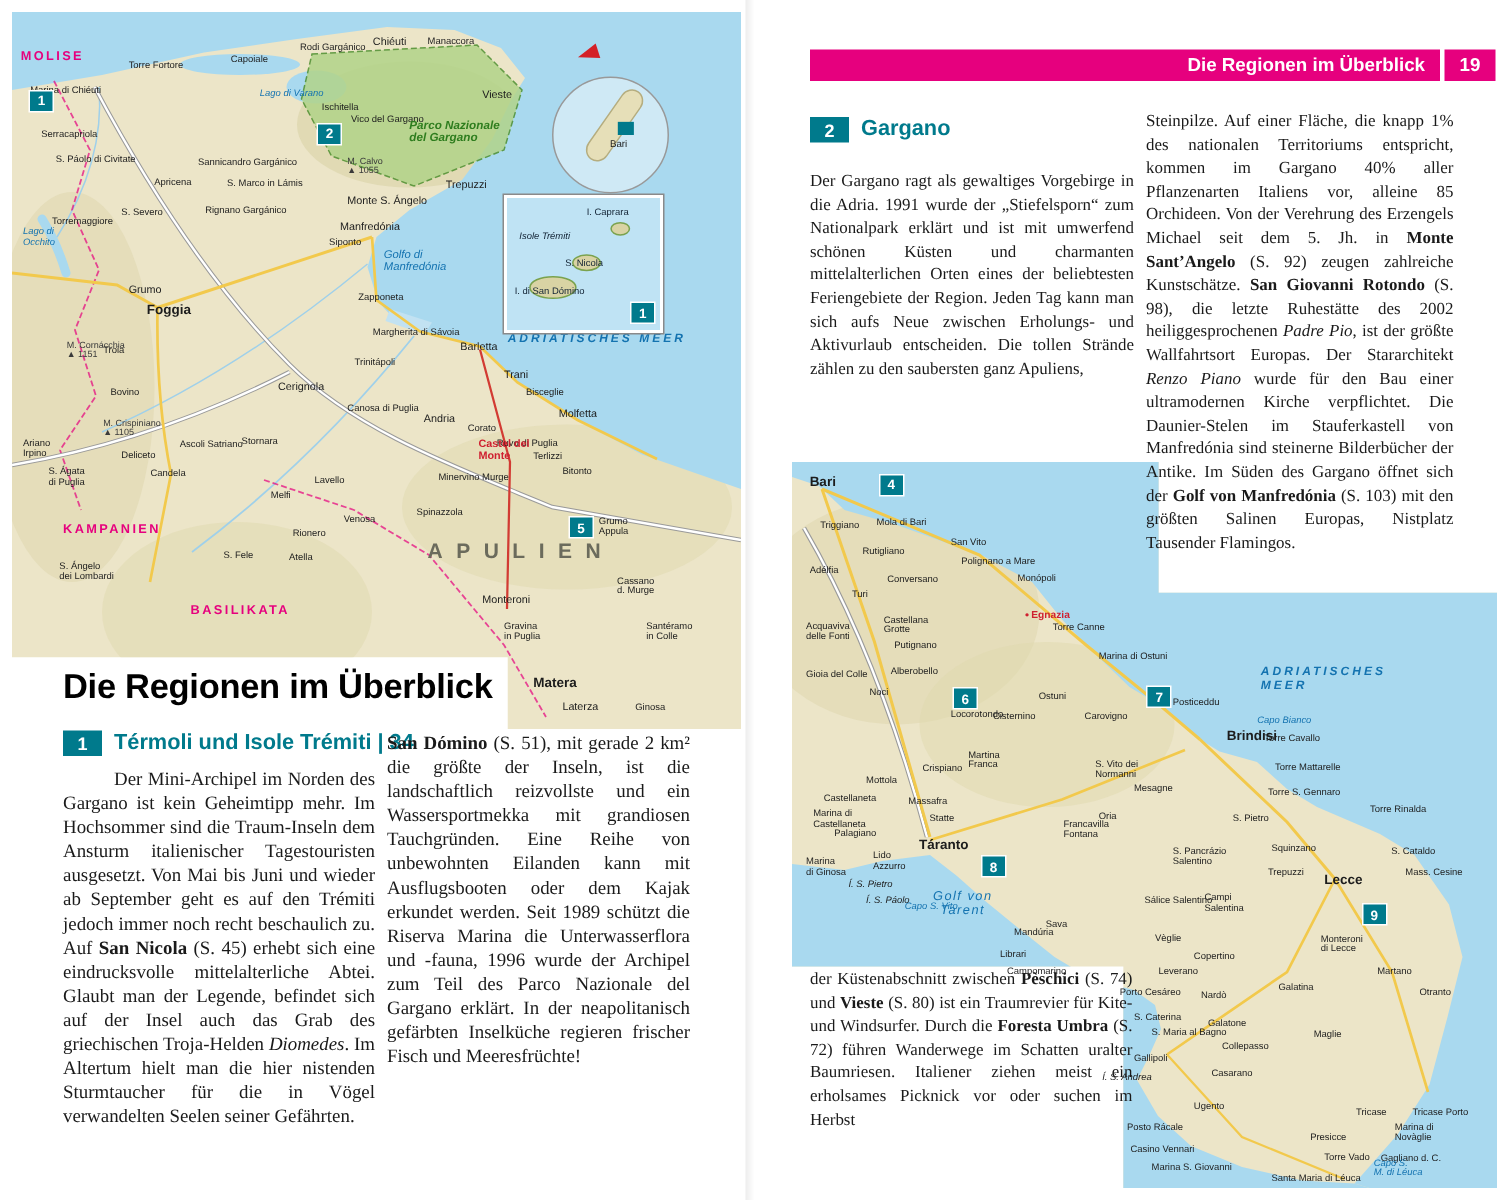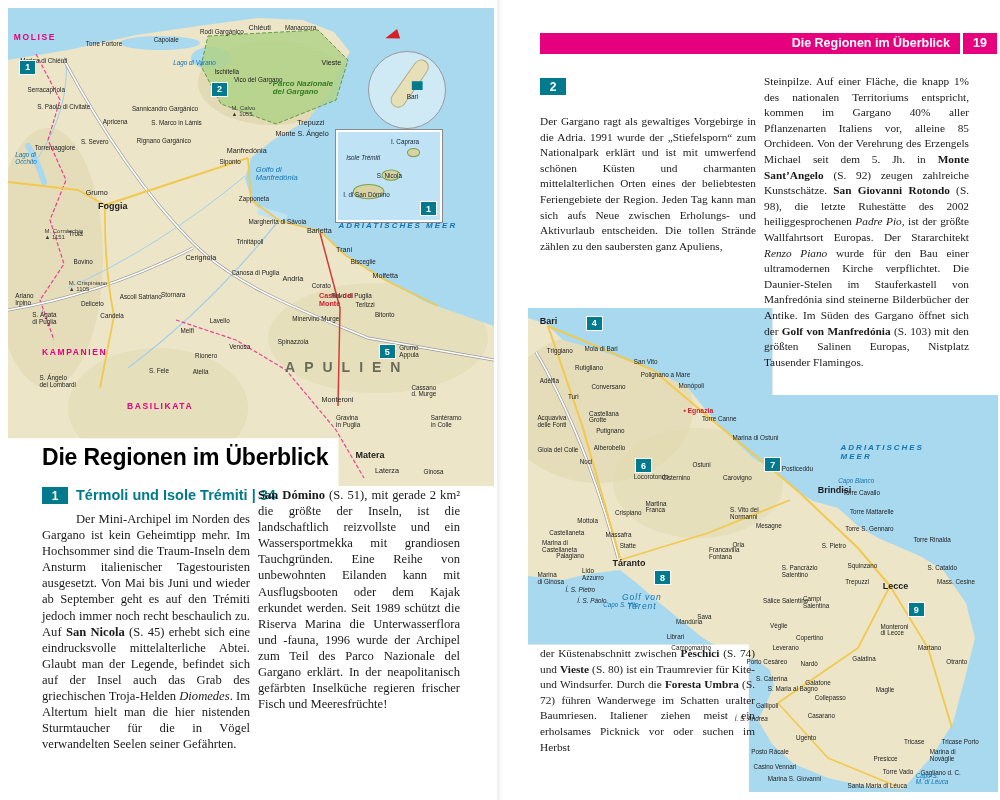"Gargano" span { html: none -> <span>Gargano</span> }
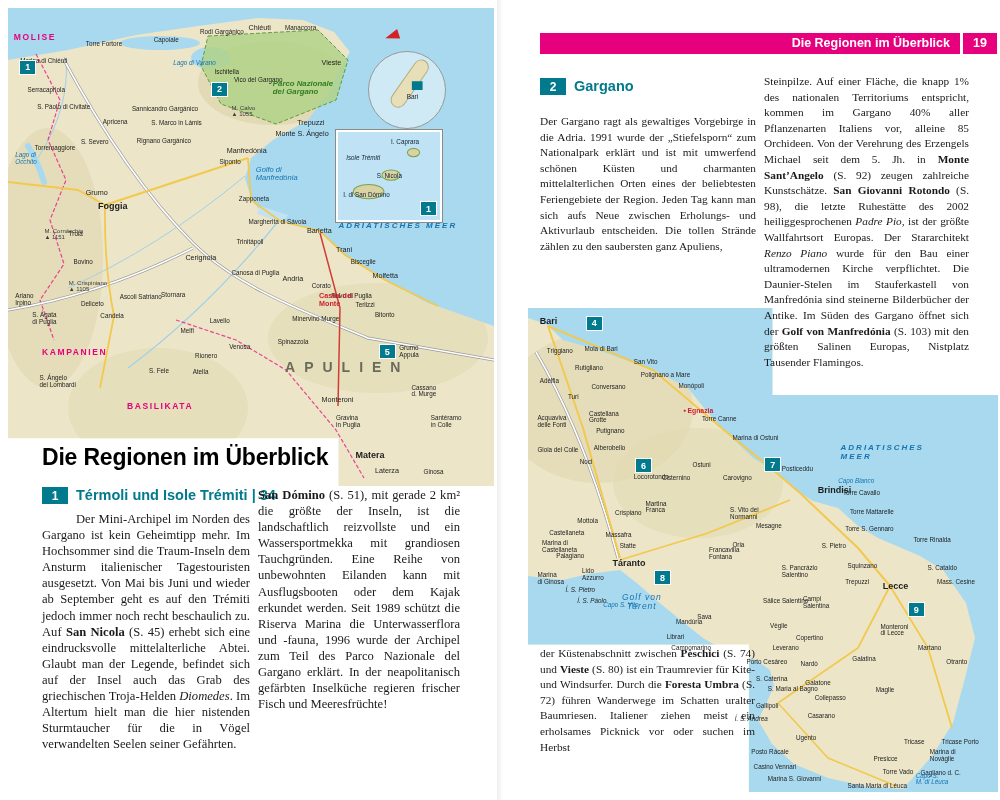"Monte S. Ángelo" span.lbl { margin-left: 44px -> none }
